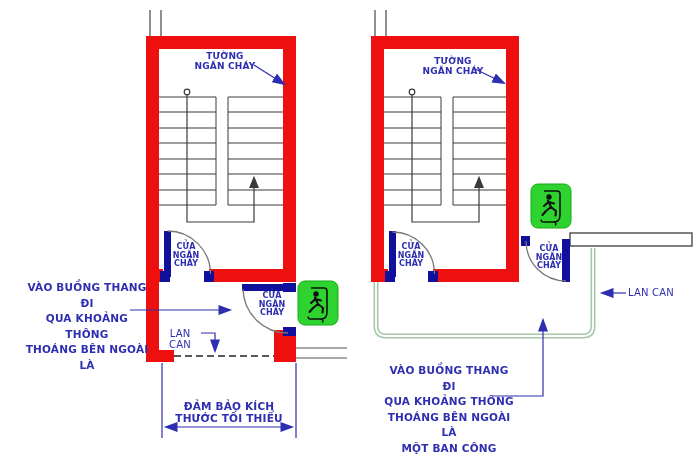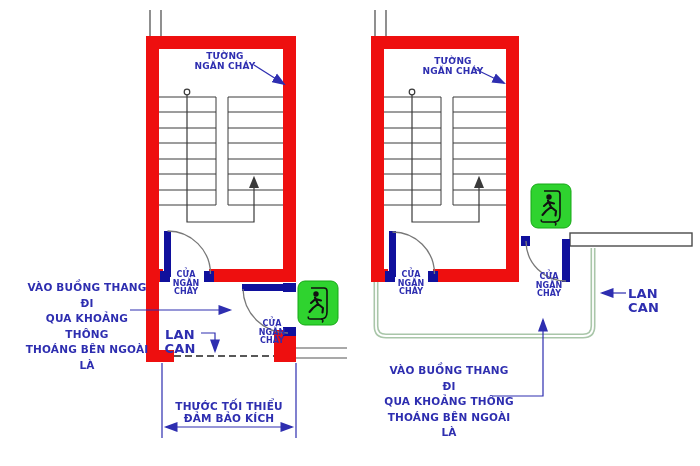"CỬA" .door { margin-top: 28px -> none }
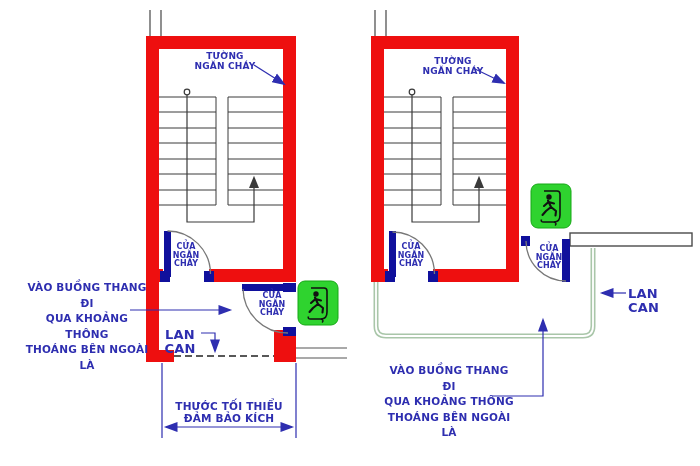"LAN CAN" .lan { font-size: 13px -> 10px; font-weight: 700 -> 400 }
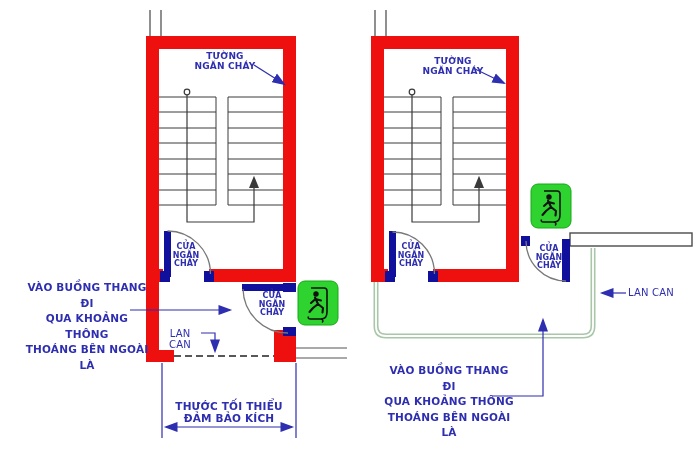"THƯỚC TỐI THIỂU" div { order: before "ĐẢM BẢO KÍCH" -> after "ĐẢM BẢO KÍCH" }
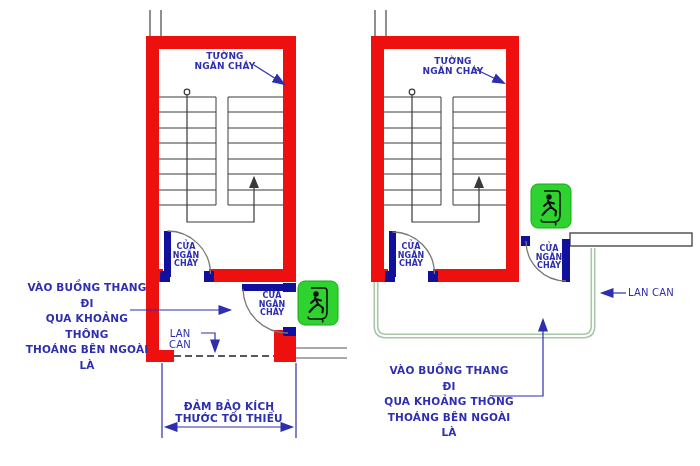"MỘT BAN CÔNG" div { html: none -> <div>MỘT BAN CÔNG</div> }
